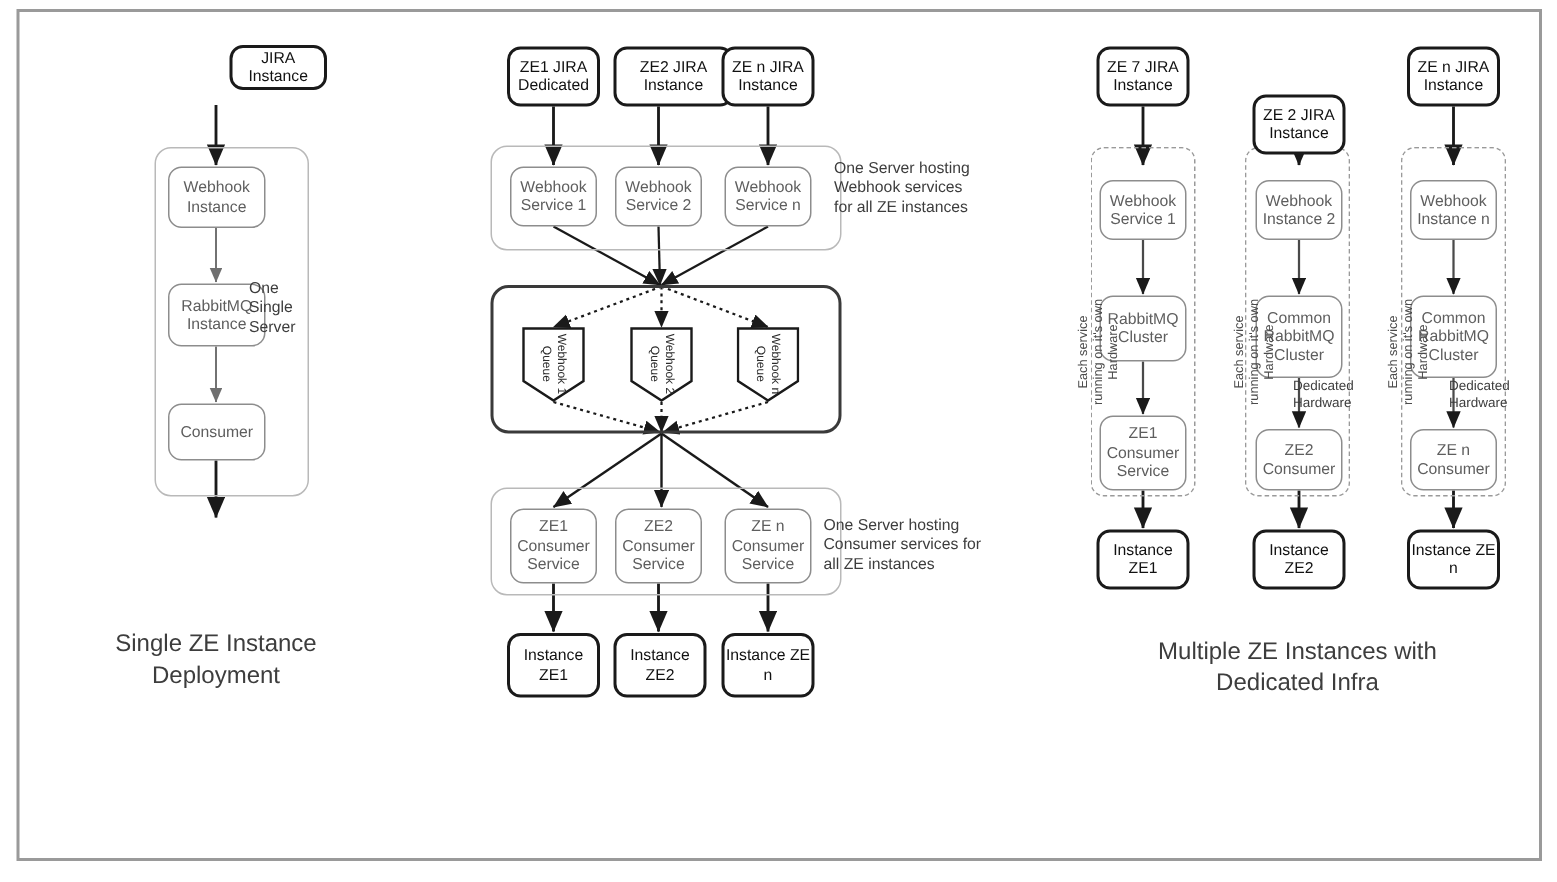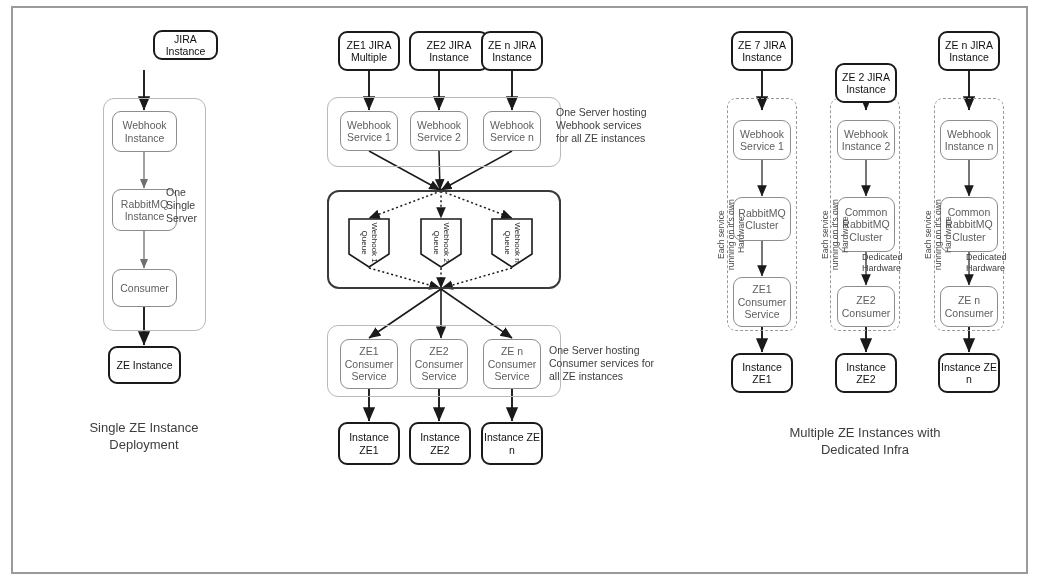"ZE1 JIRA" div.node { text: Multiple -> Dedicated }
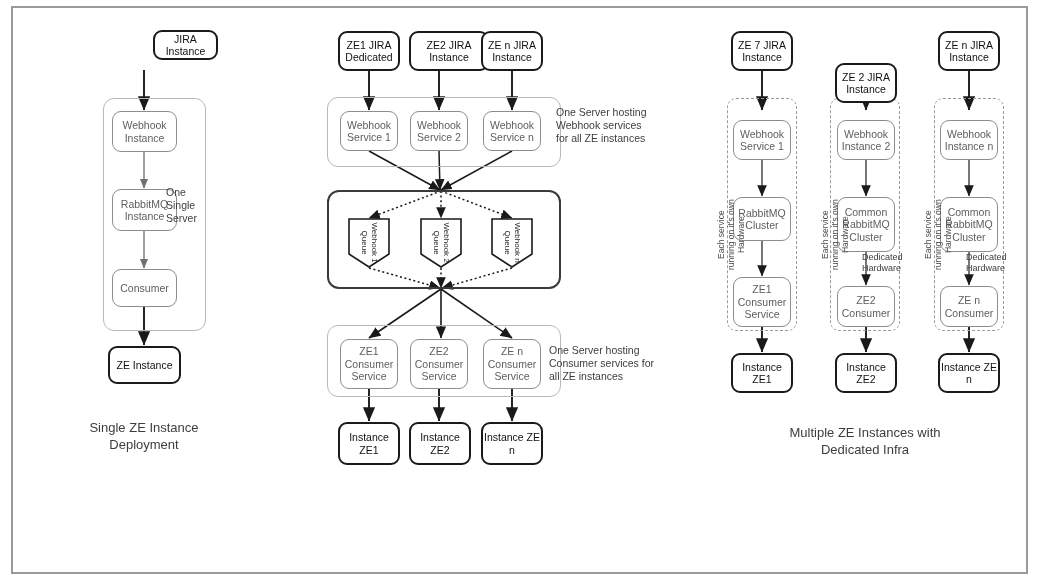"ZE Instance" div.node { html: <div>ZE Instance</div> -> none }
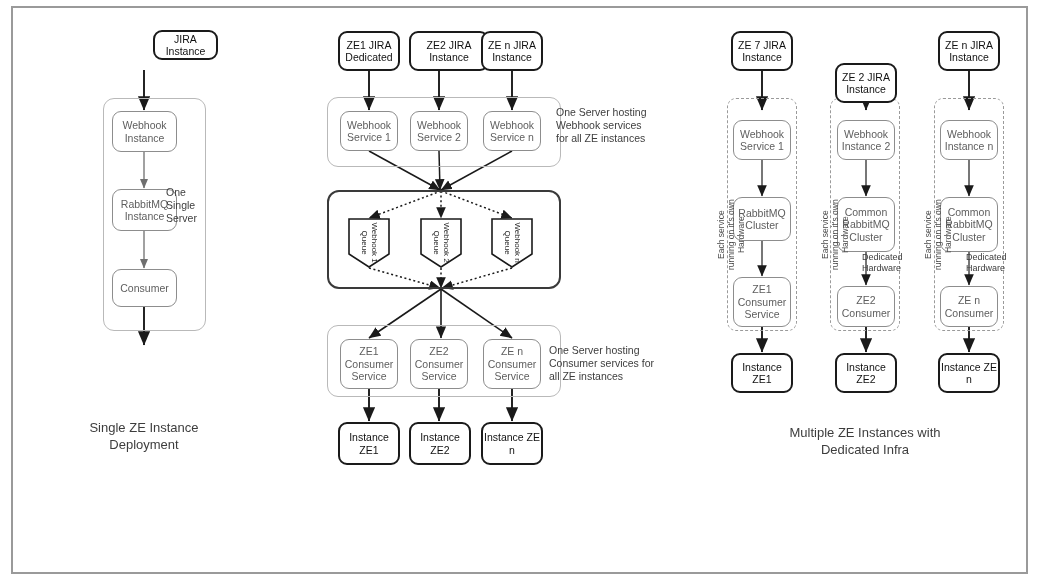"Single ZE Instance" .caption { font-size: 13px -> 16px }
